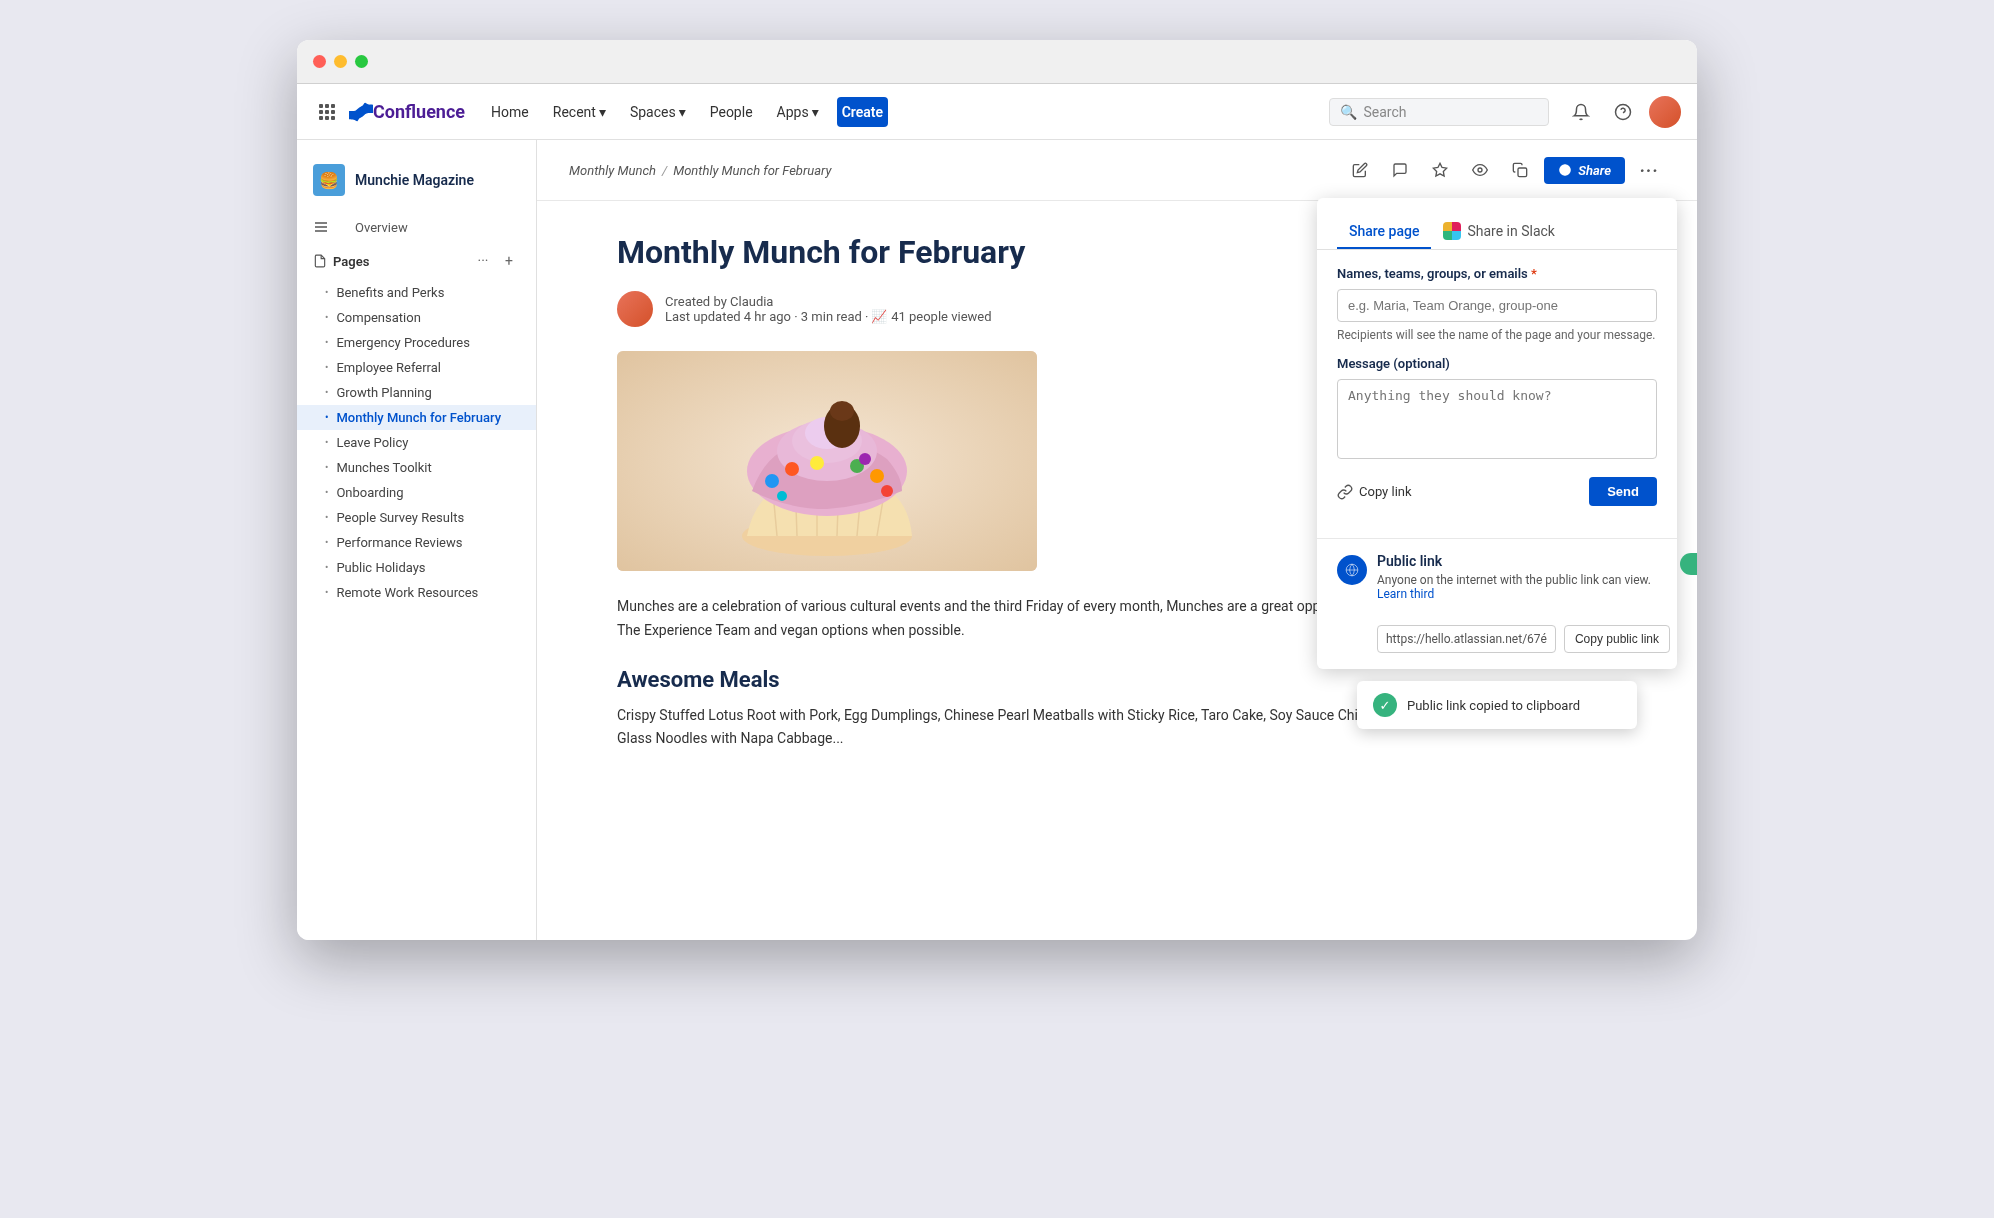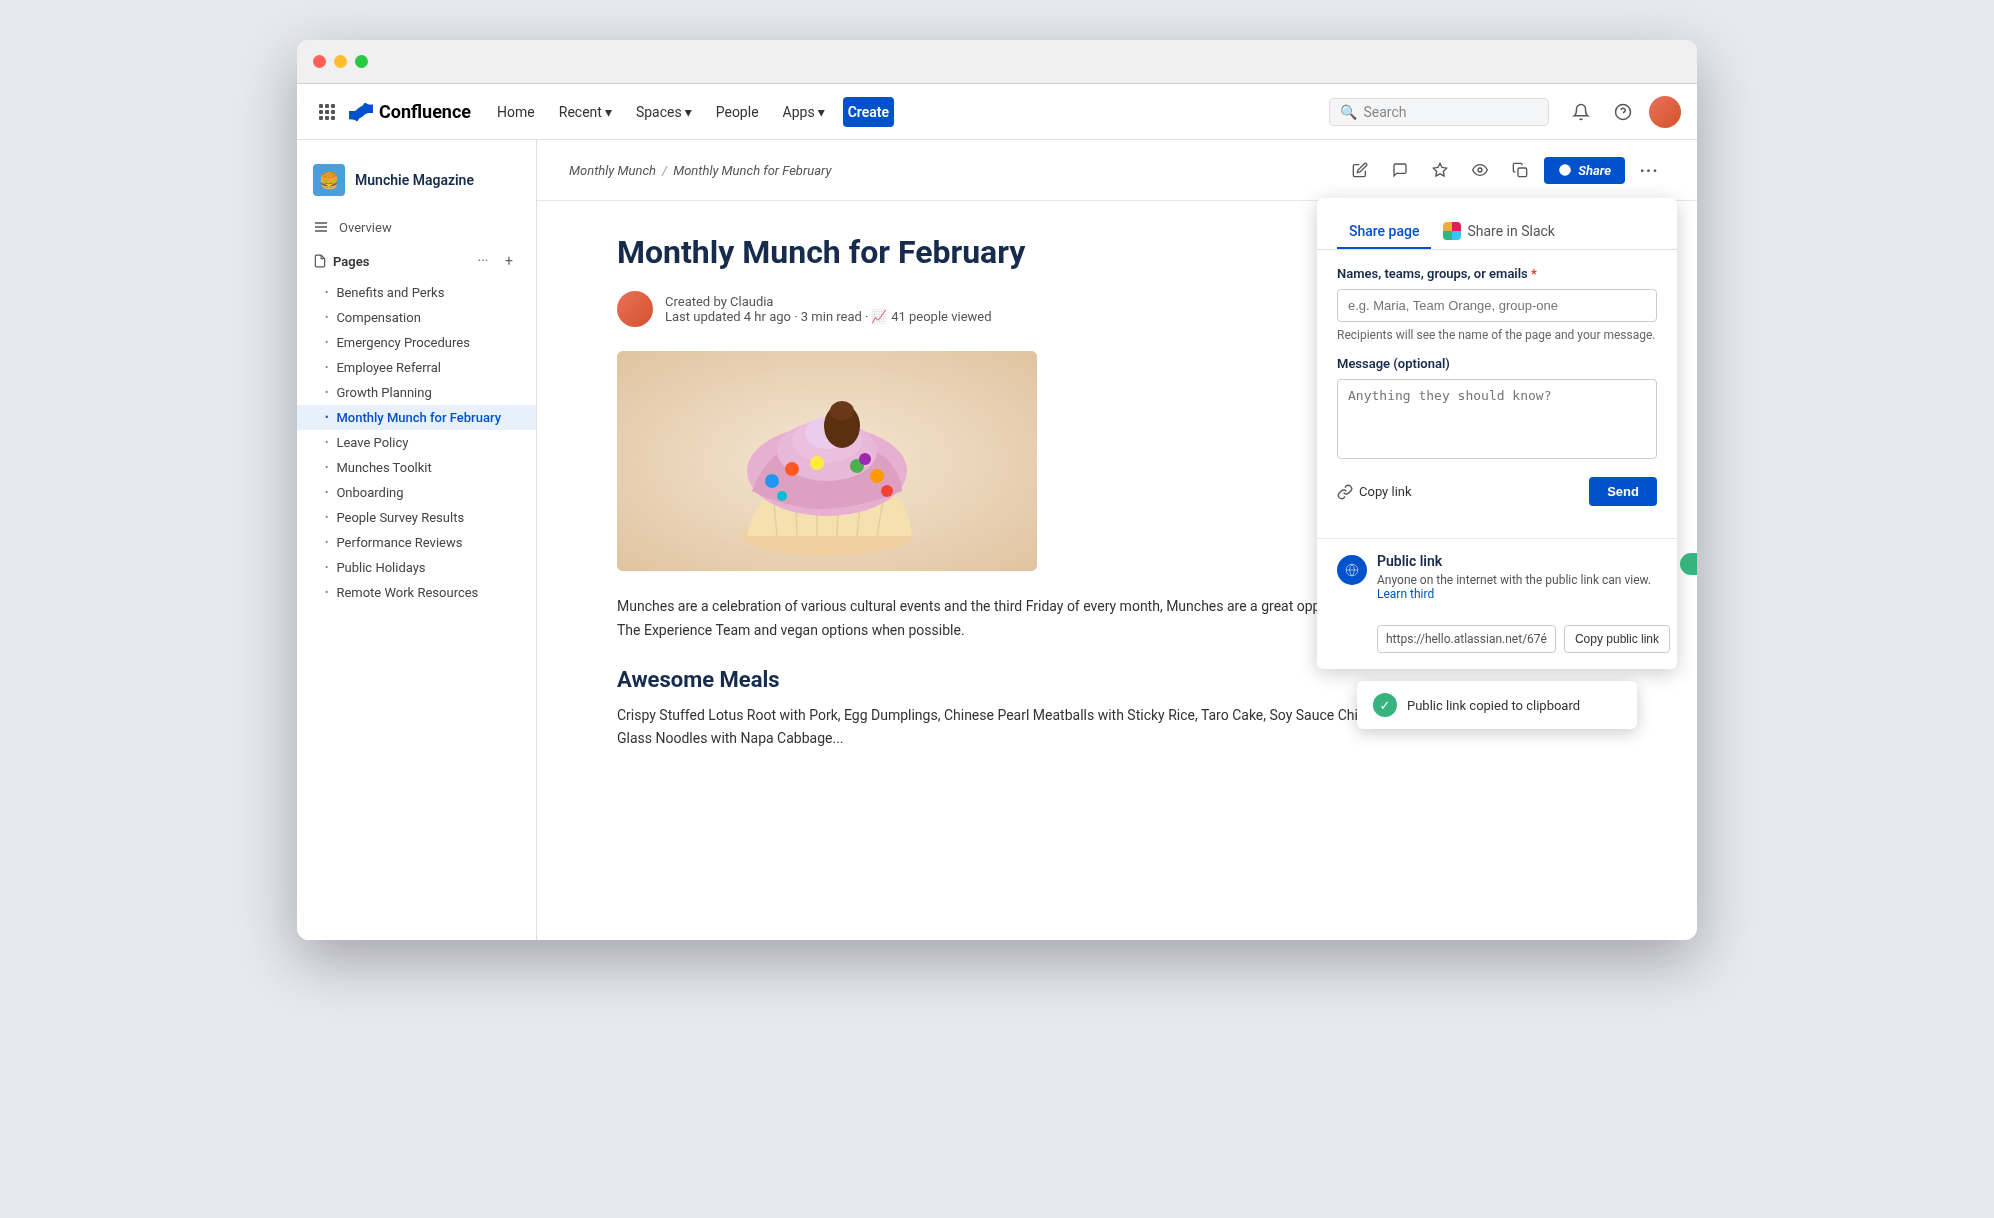"Confluence" .nav-logo { color: #000000 -> #4c1d95; gap: 6px -> none }
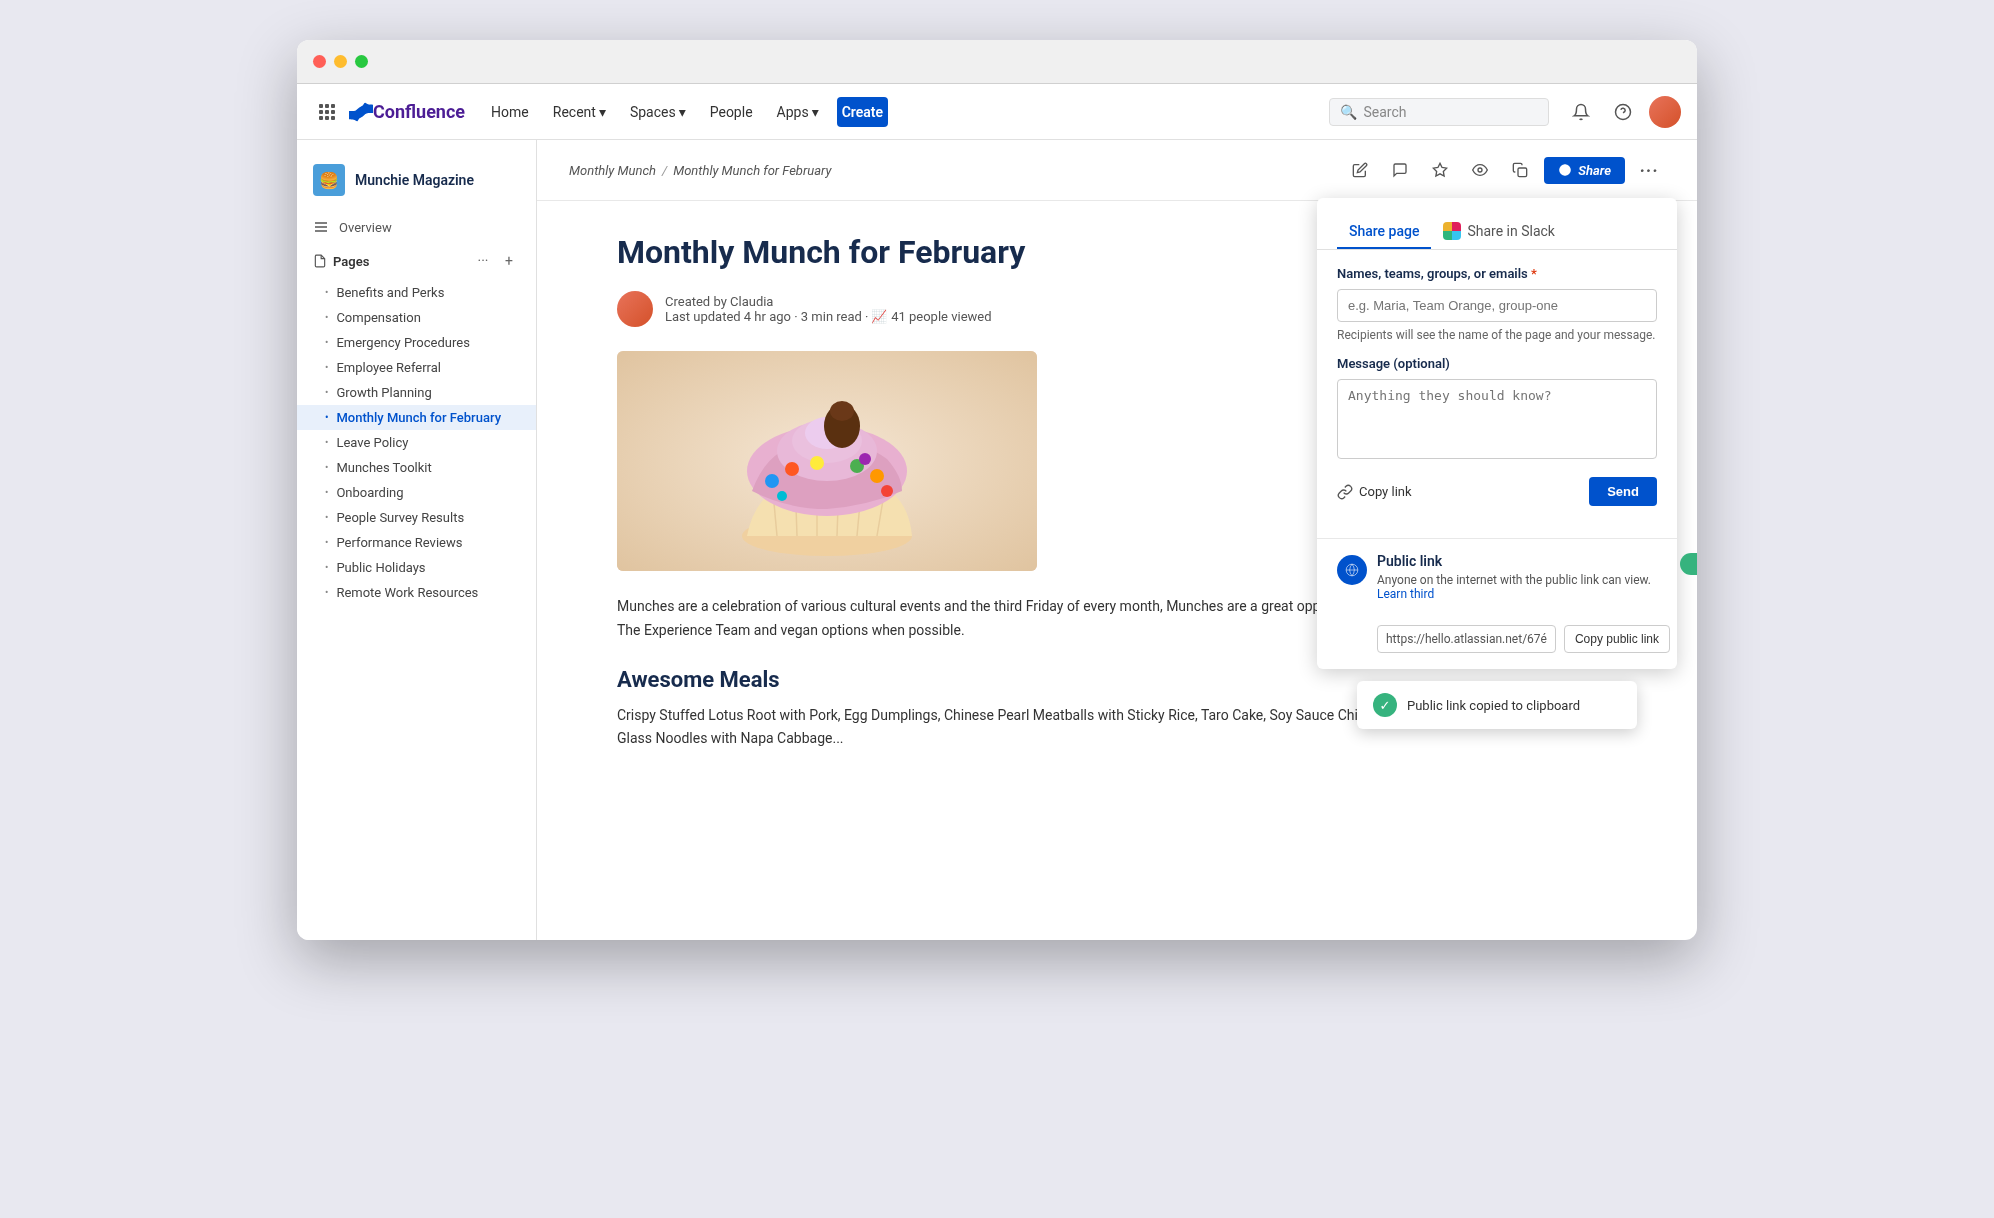"Overview" .sidebar-nav-item { gap: 10px -> 26px }
